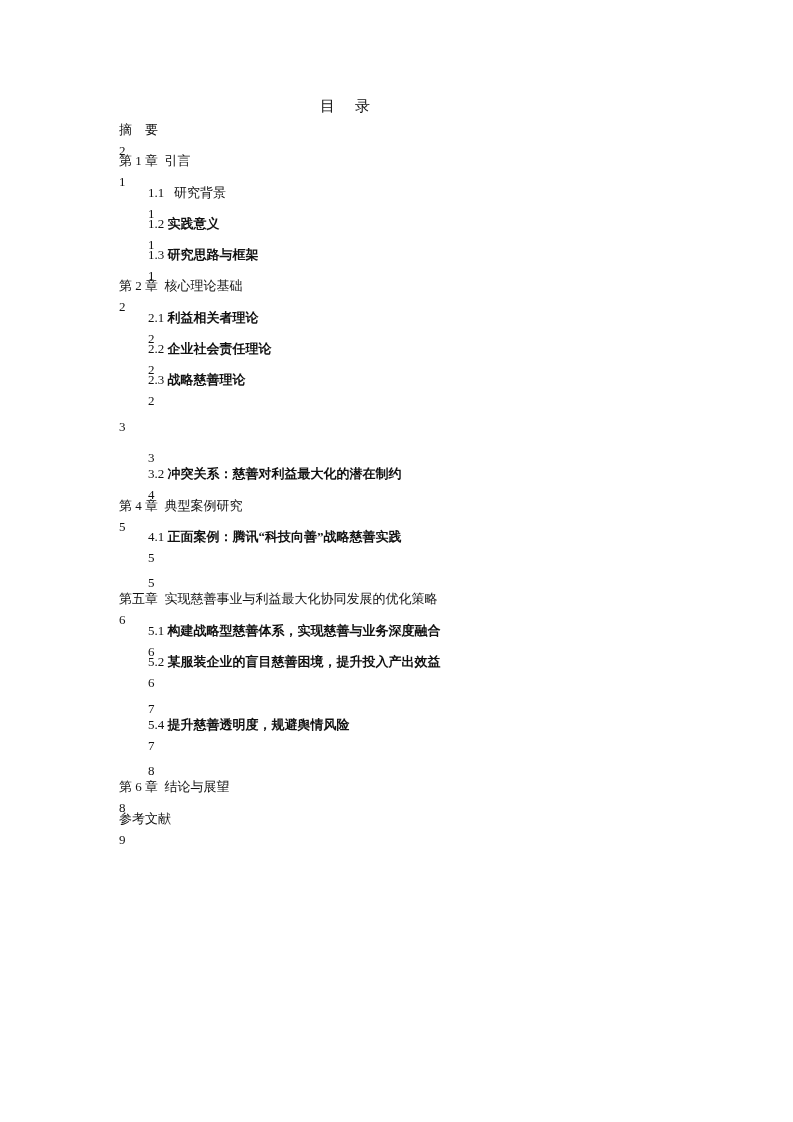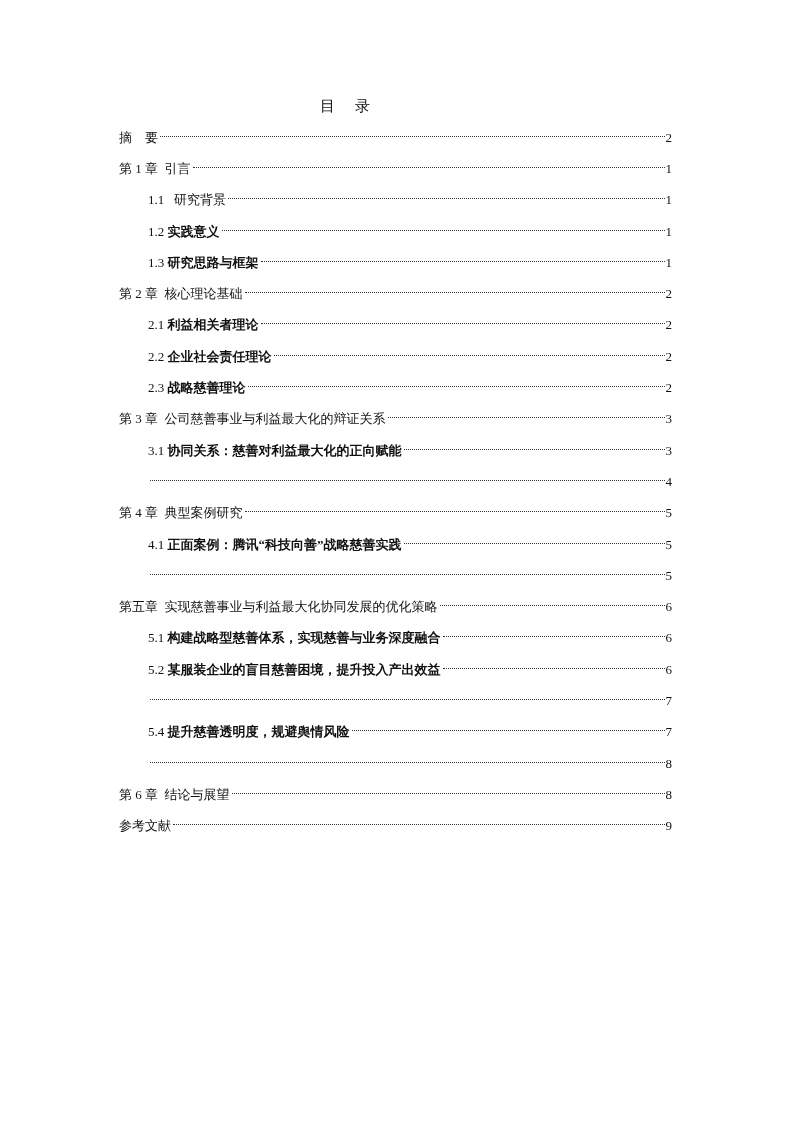"摘 要" .row { align-items: center -> flex-start; flex-direction: none -> column }
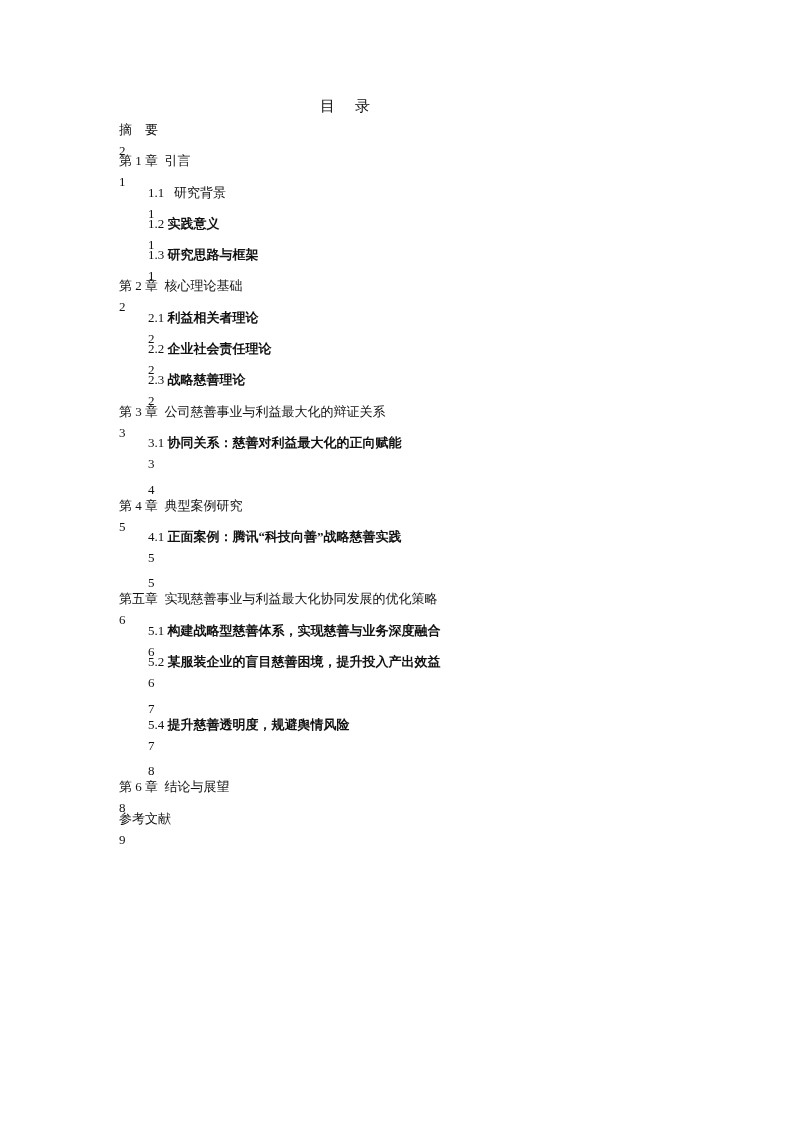"第 3 章 公司慈善事业与利益最大化的辩证关系" span.label { html: <span><span>第 3 章</span> <span>公司慈善事业与利益最大化的辩证关系</span></span> -> none }
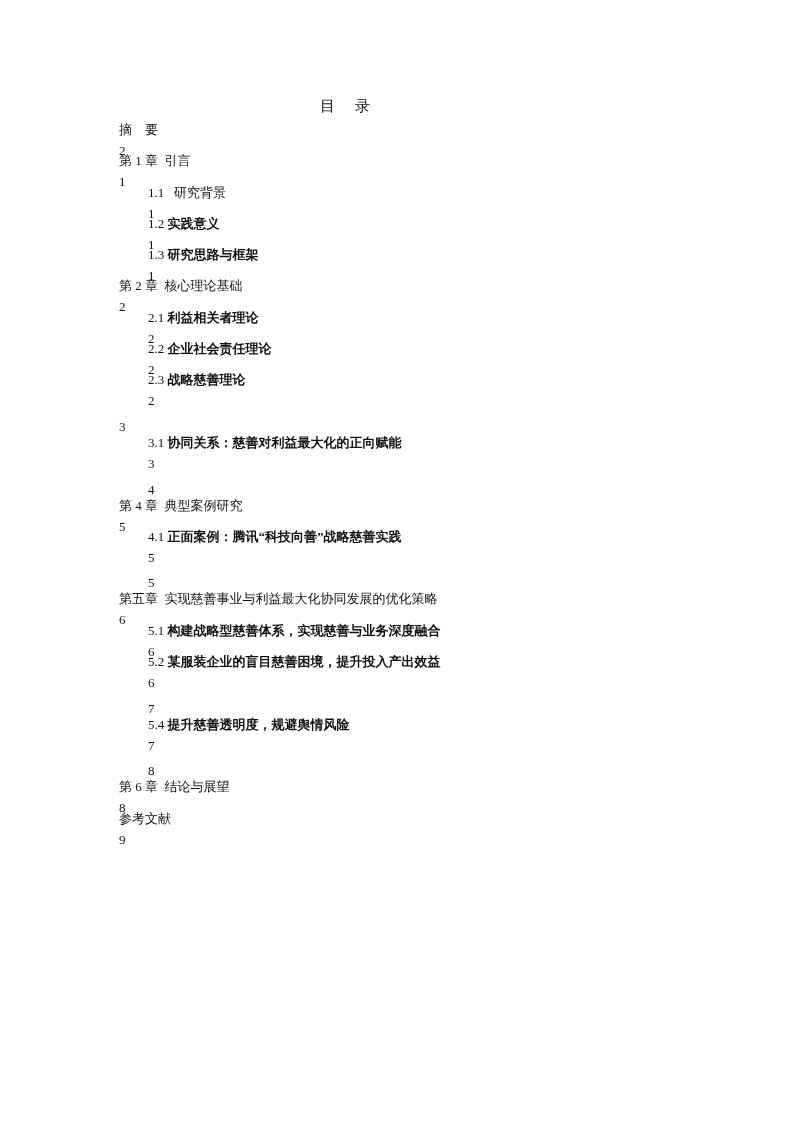"3.1 协同关系：慈善对利益最大化的正向赋能" span.label { html: <span><span>3.1</span> <span>协同关系：慈善对利益最大化的正向赋能</span></span> -> none }
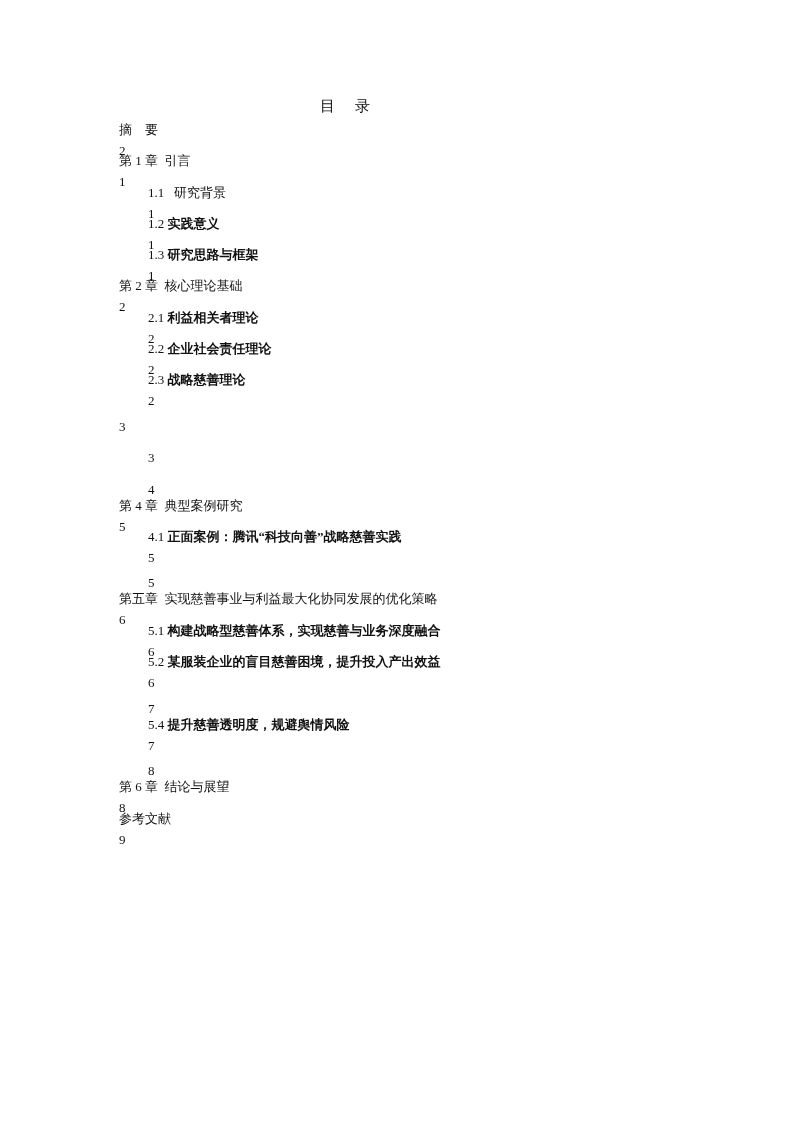"3.2 冲突关系：慈善对利益最大化的潜在制约" span.label { html: none -> <span><span>3.2</span> <span>冲突关系：慈善对利益最大化的潜在制约</span></span> }
